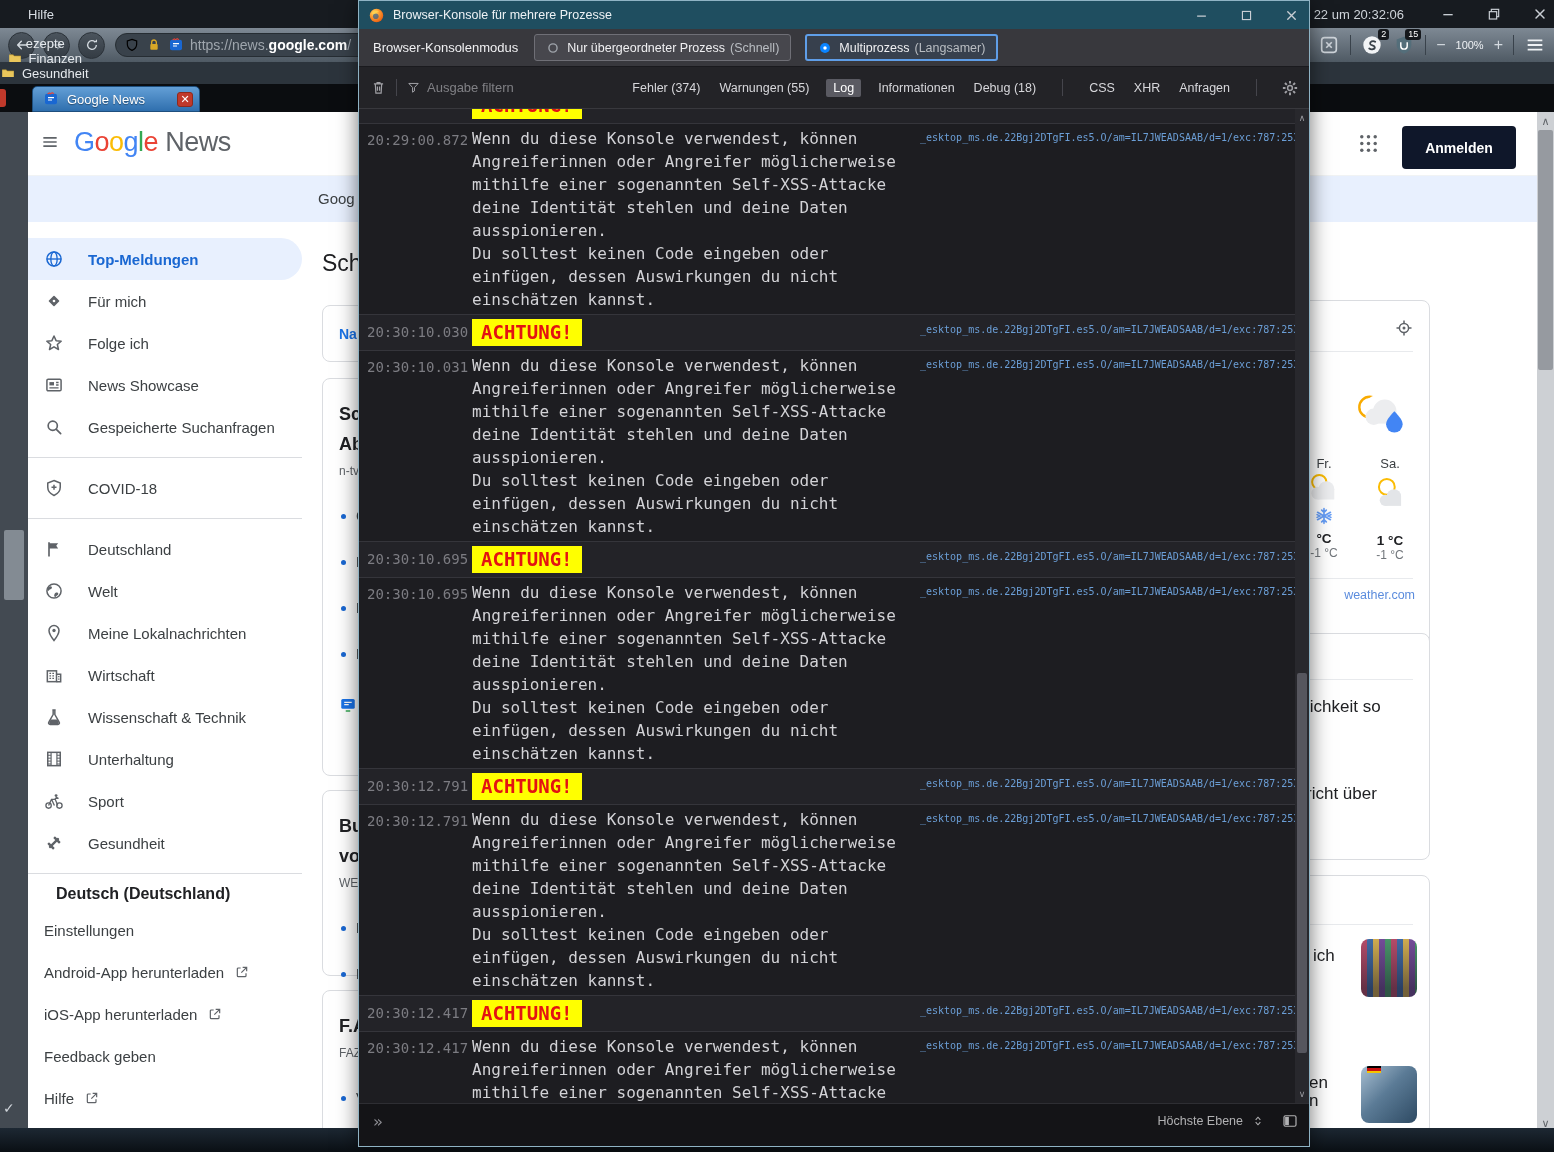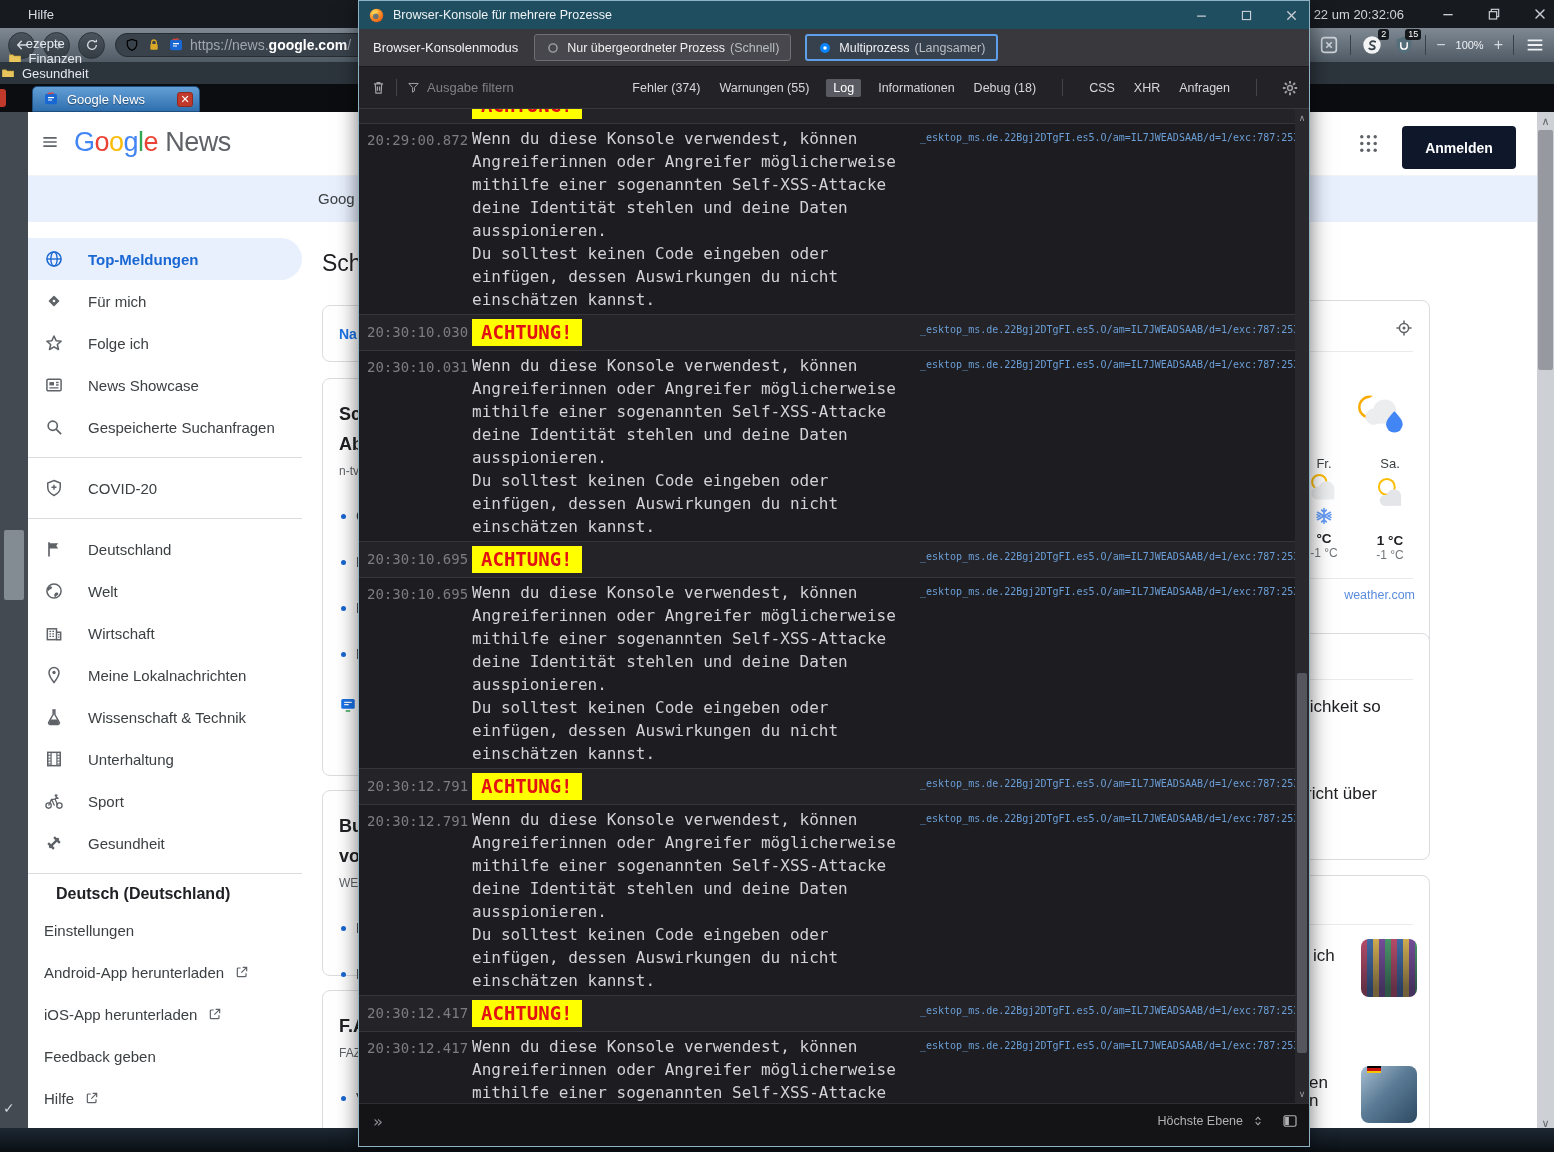"COVID-20" span { text: COVID-20 -> COVID-18 }
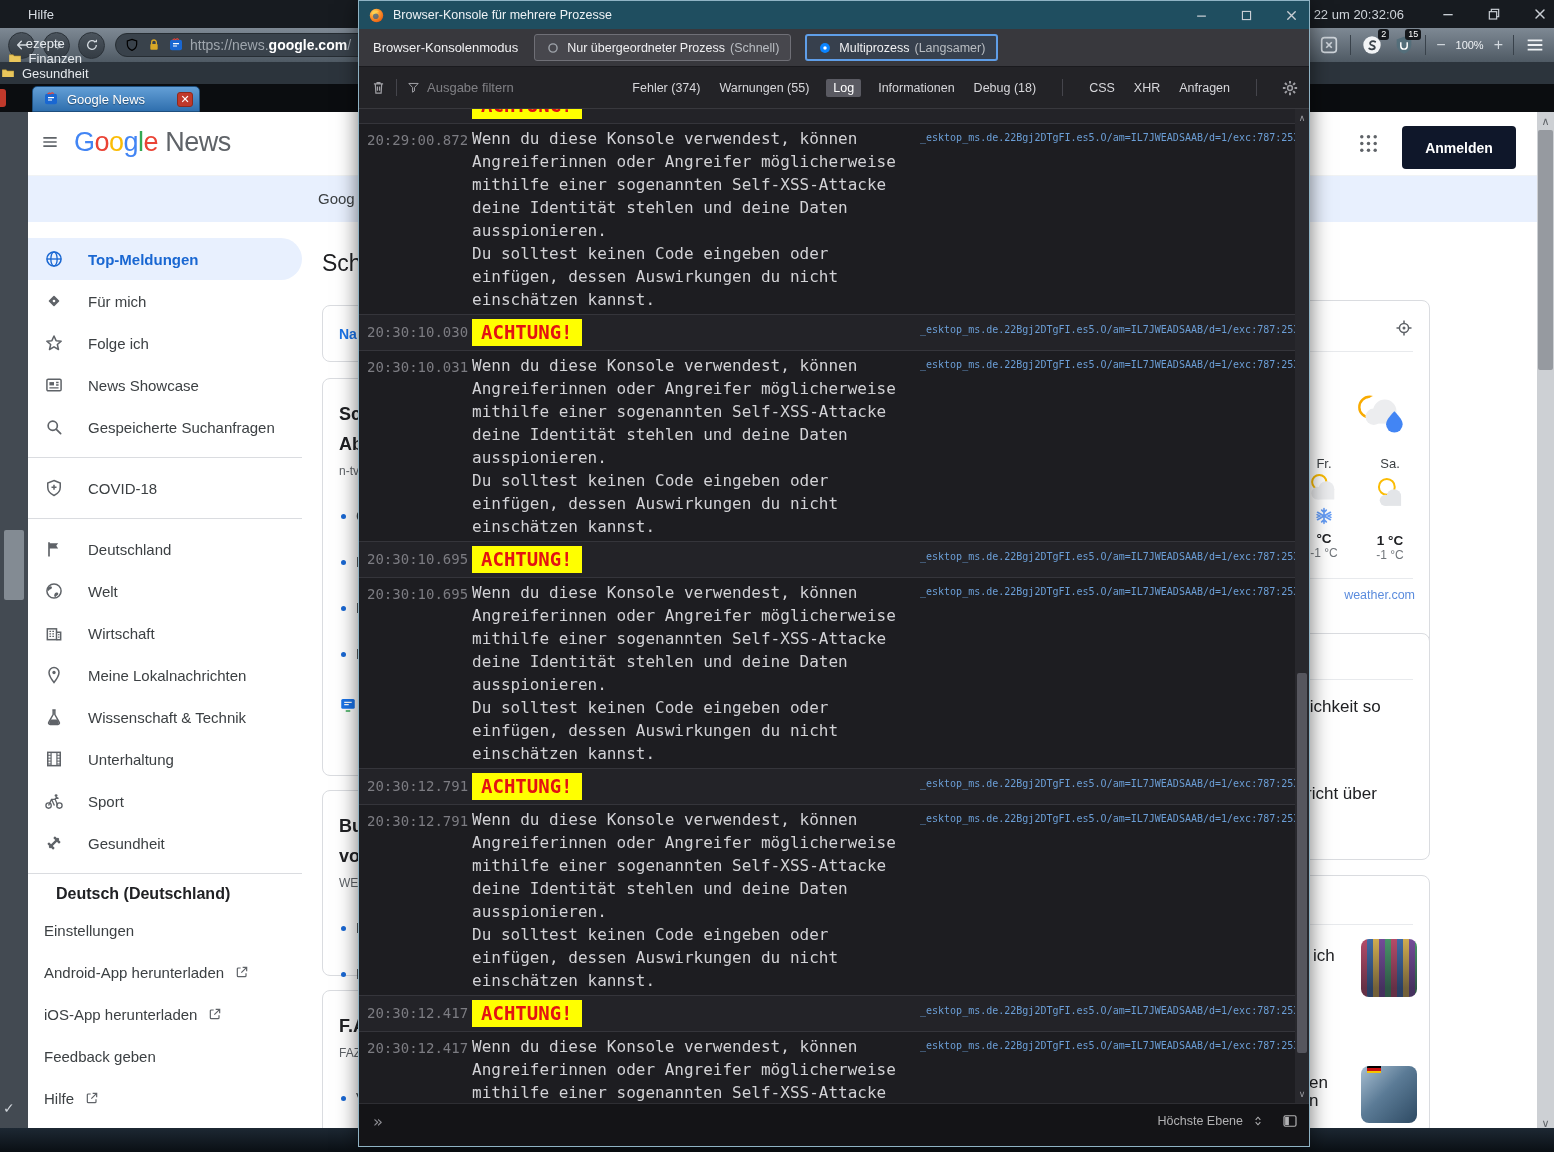"Wirtschaft" div.sb-item { order: before "Meine Lokalnachrichten" -> after "Meine Lokalnachrichten" }
